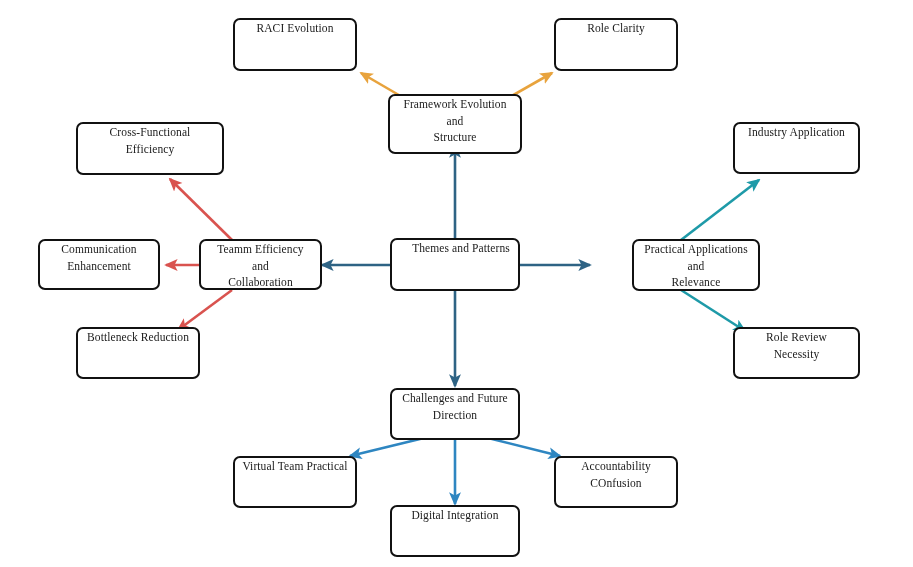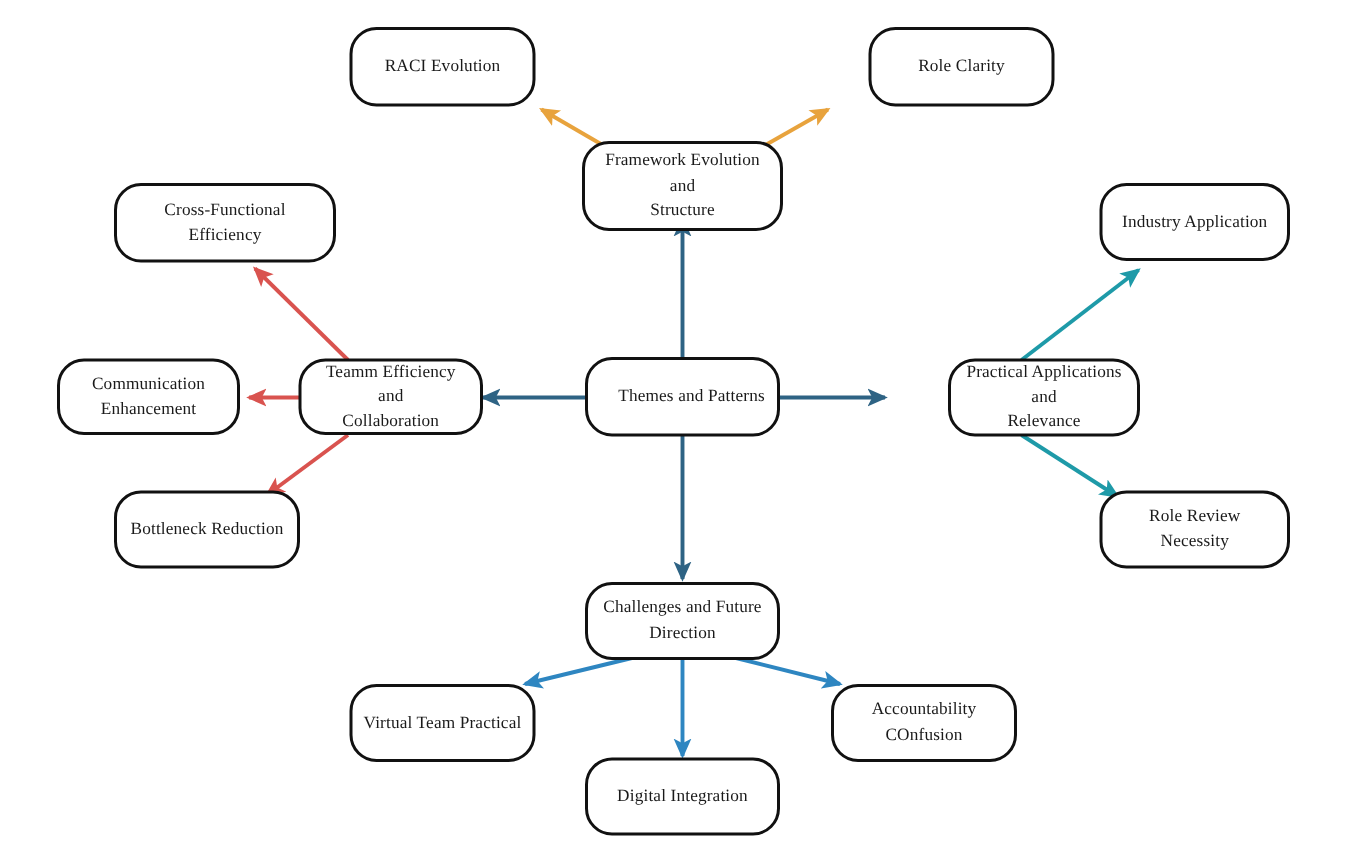"RACI Evolution" .node { align-items: center -> none; border-radius: 18px -> 7px }
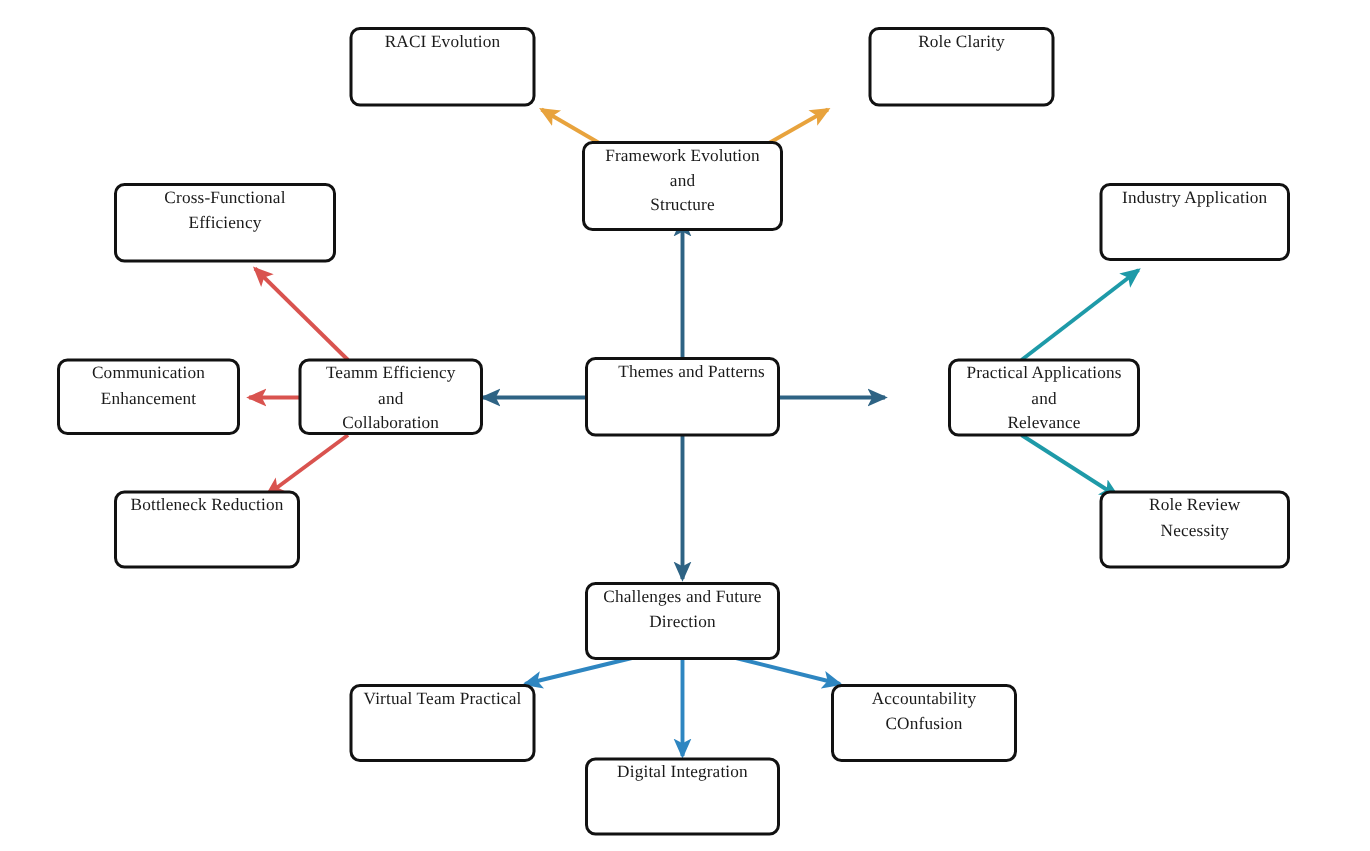"Role Clarity" div.node { margin-left: 25px -> none }
